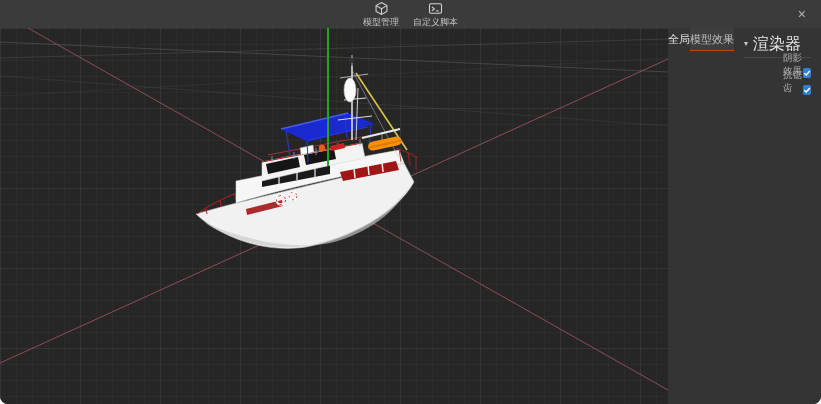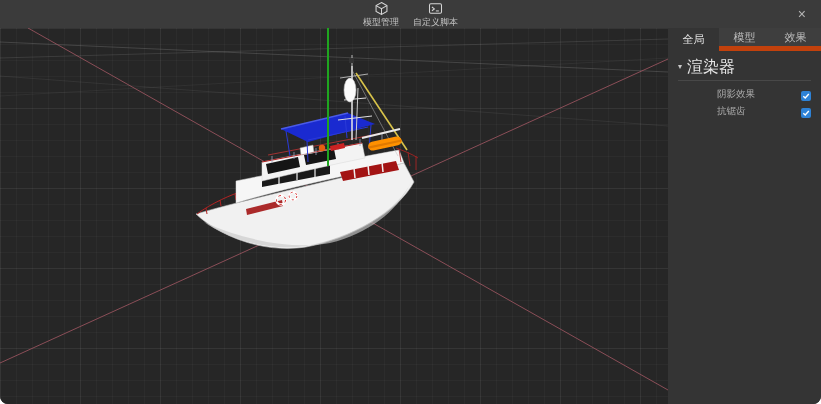"全局" .sidebar { flex-direction: column -> row }
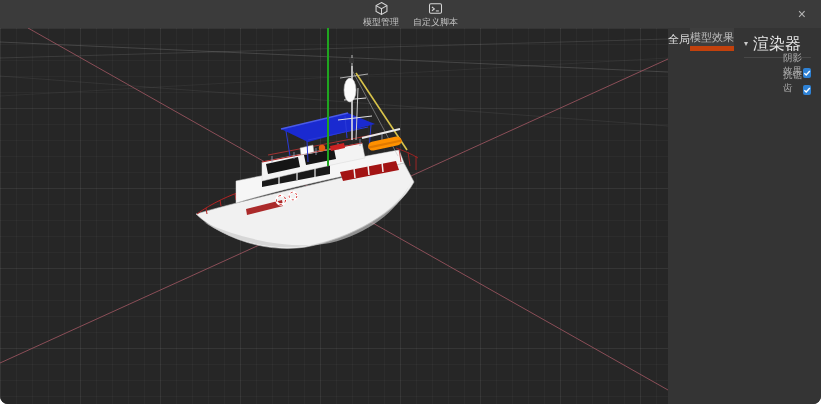"模型" .tab { border-bottom: 5px solid #c2410c -> 1px solid #c2410c }
